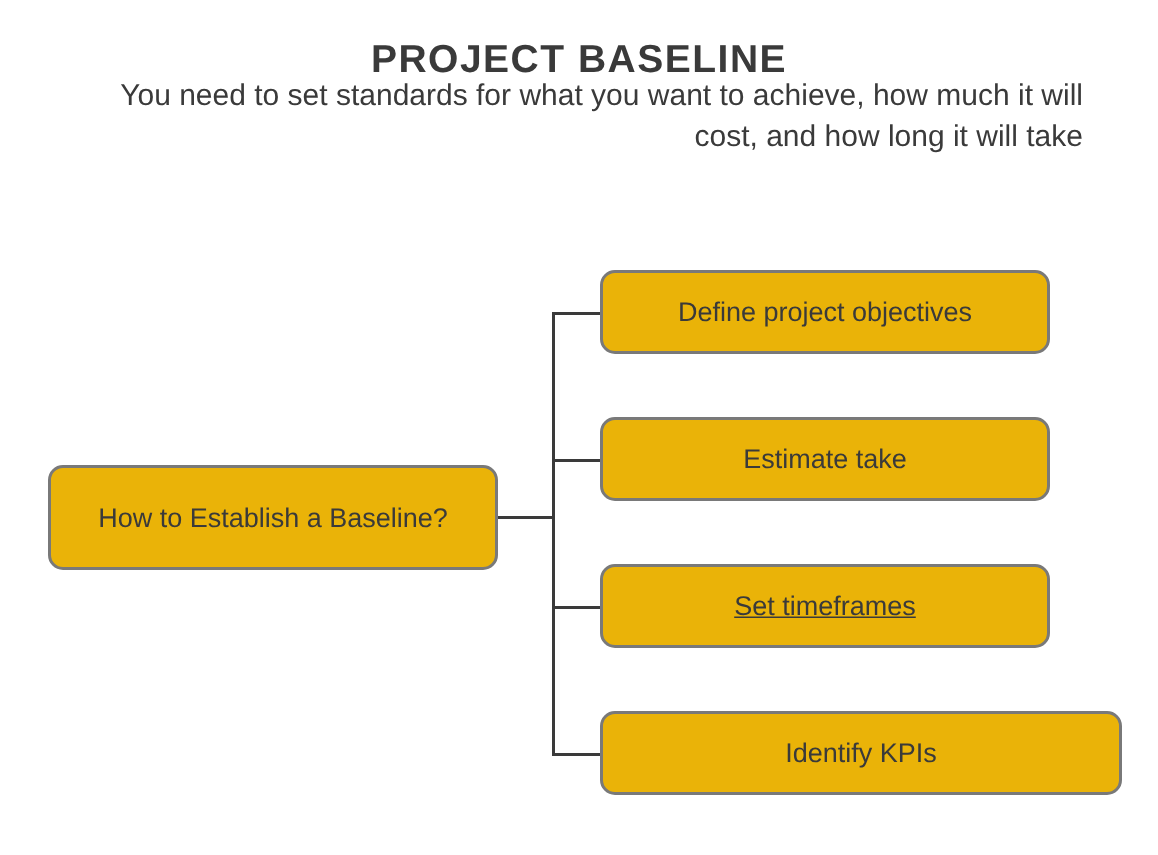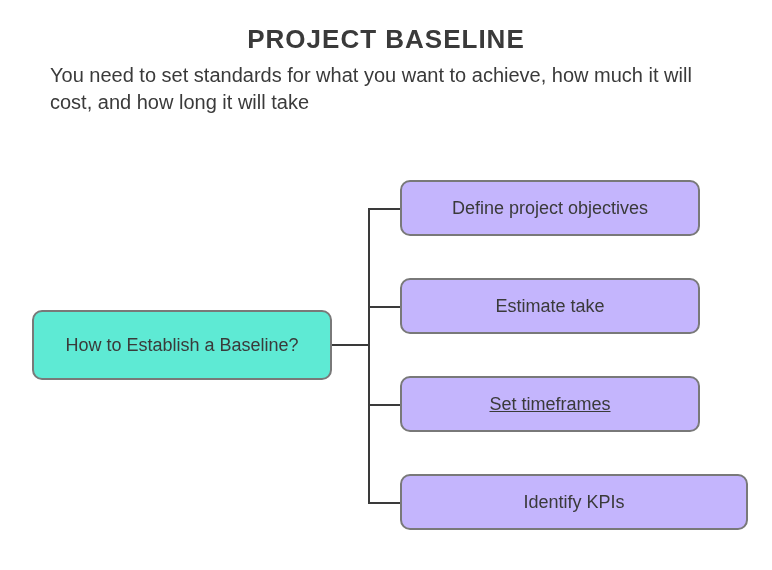"You need to set standards" .subtitle { text-align: left -> right; top: 62px -> 51px }
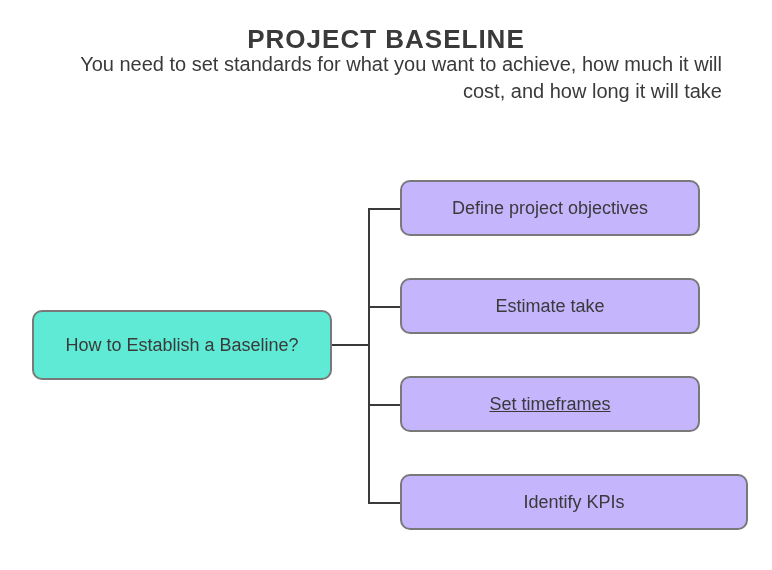"Define project objectives" .leaf { background: #c4b5fd -> #eab308 }
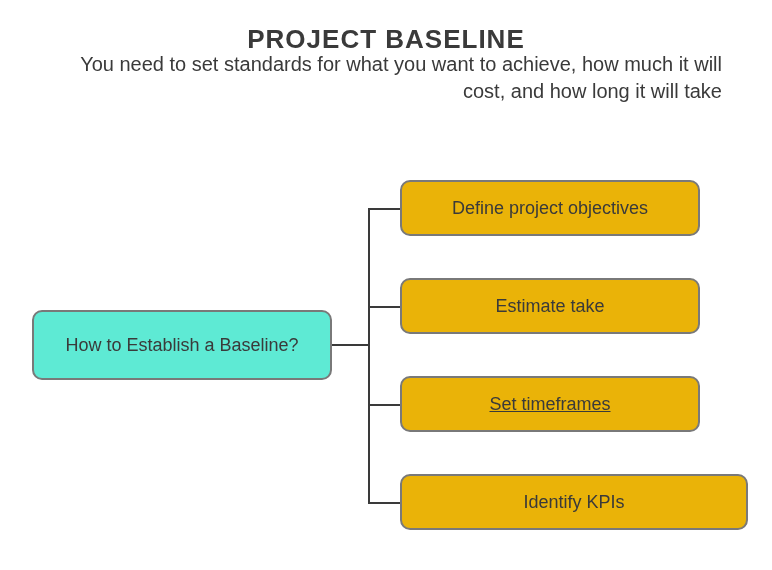"How to Establish a Baseline?" .root { background: #5eead4 -> #eab308 }
